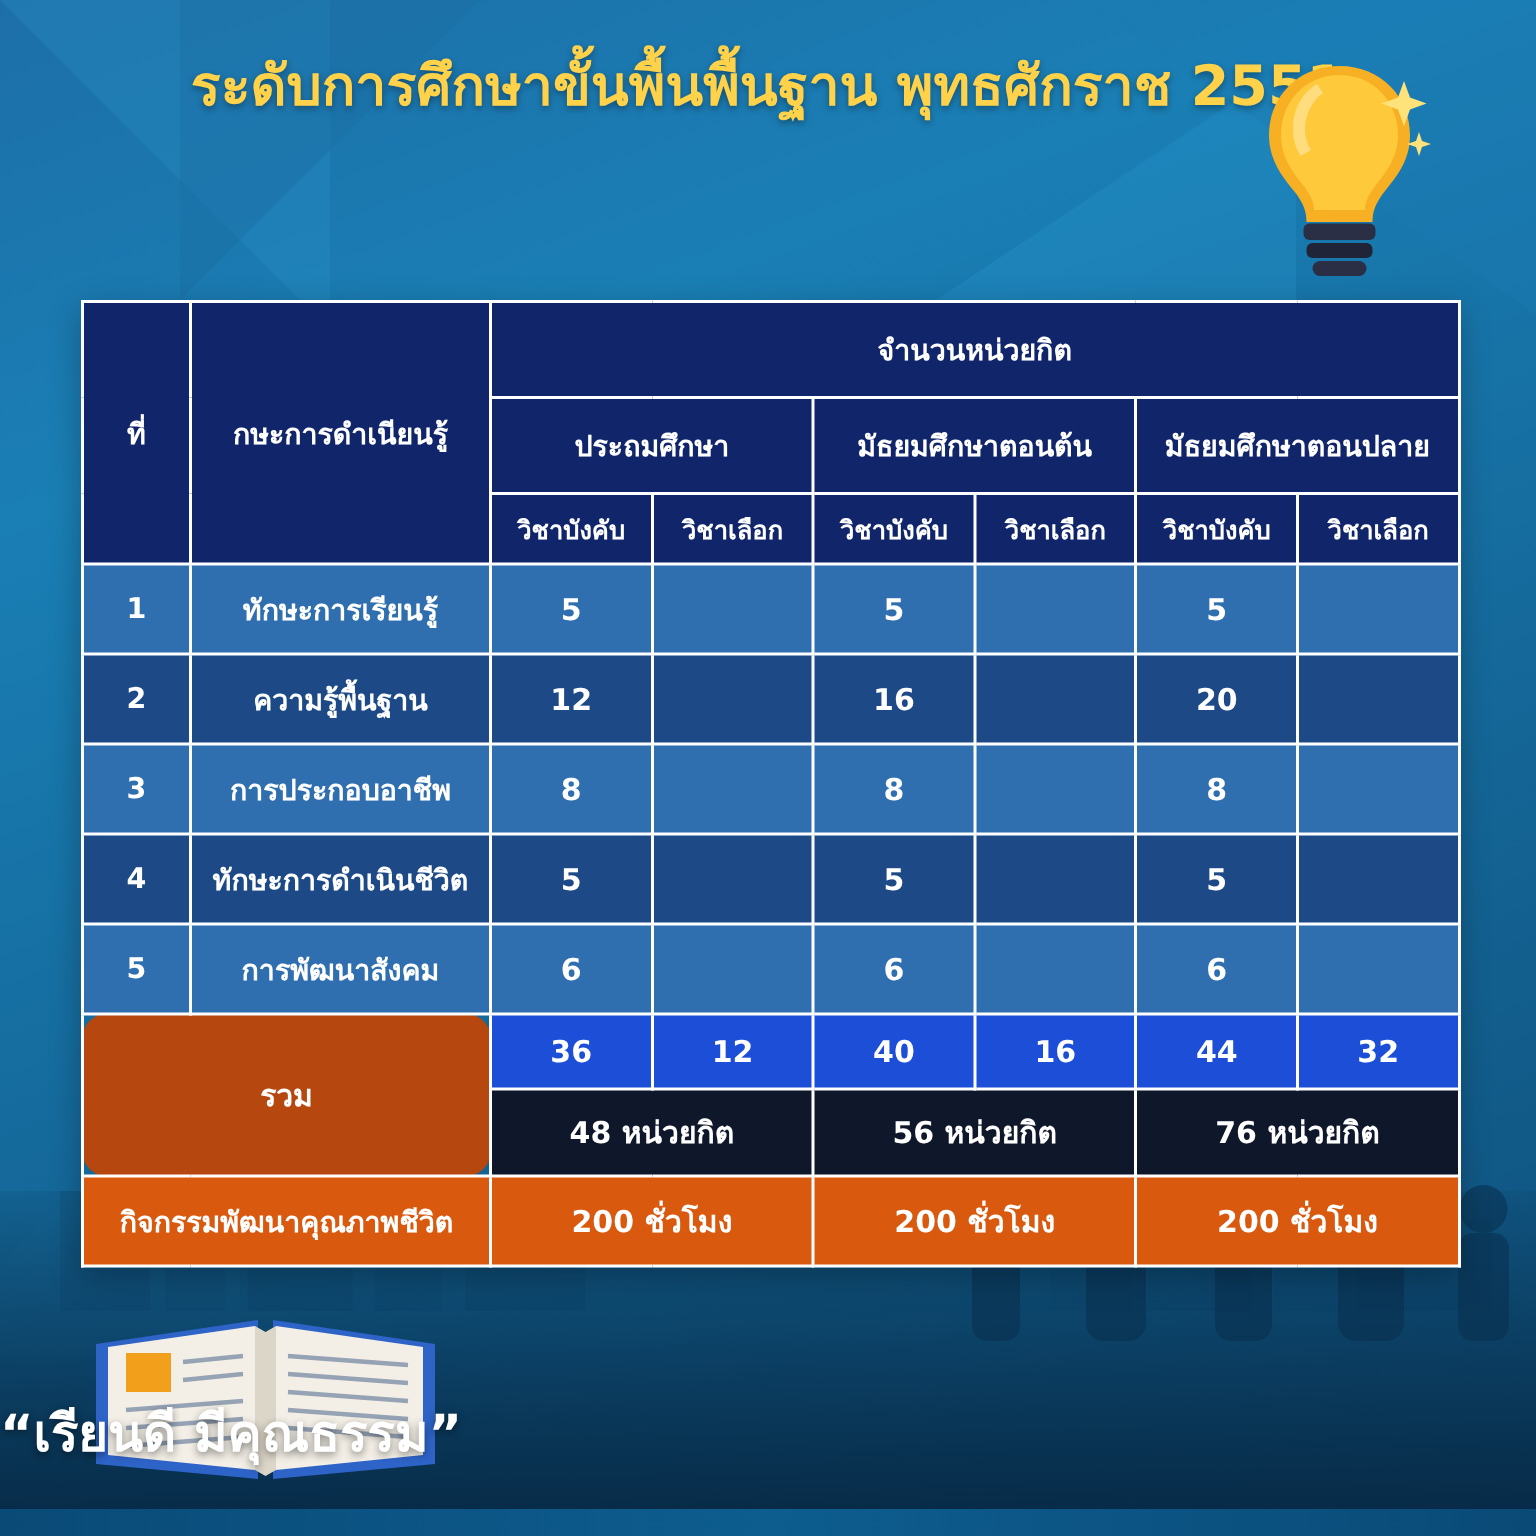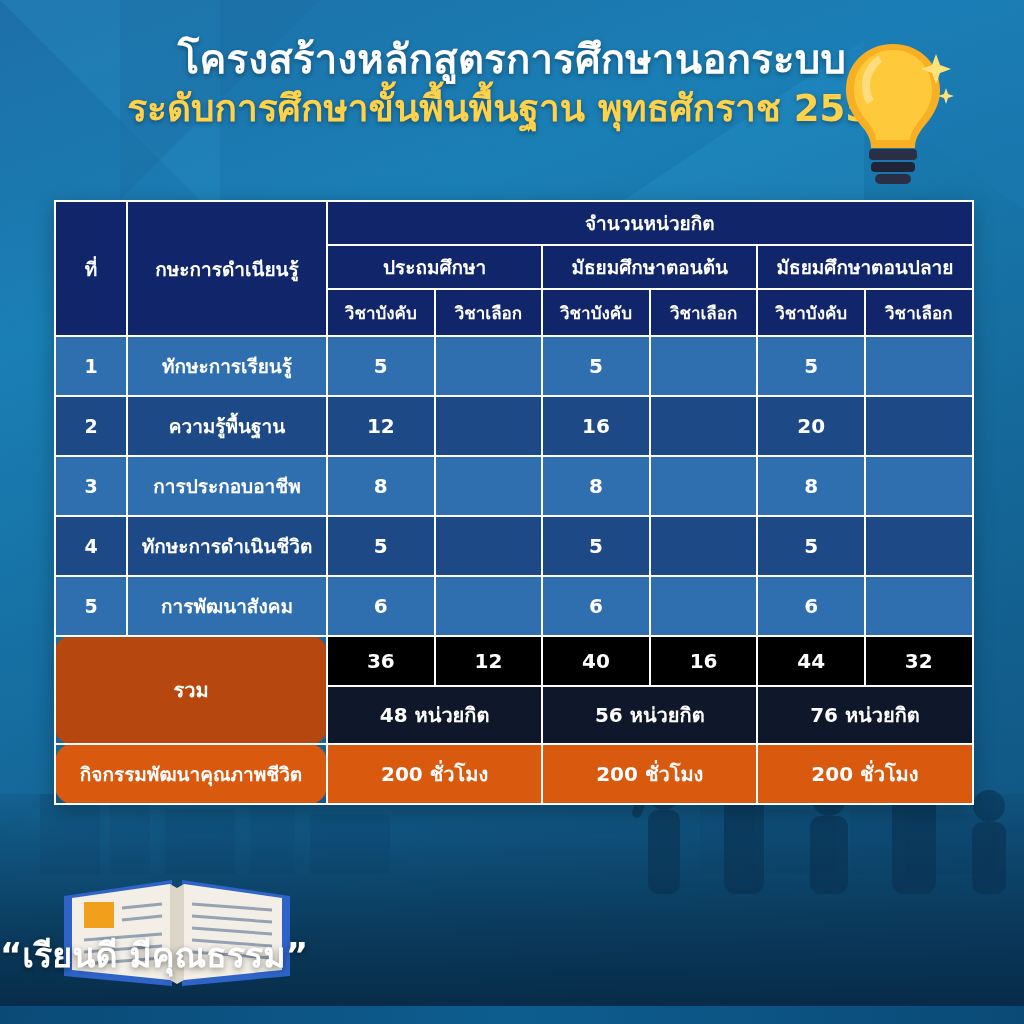"โครงสร้างหลักสูตรการศึกษานอกระบบ" div.title-1 { html: <div>โครงสร้างหลักสูตรการศึกษานอกระบบ</div> -> none }
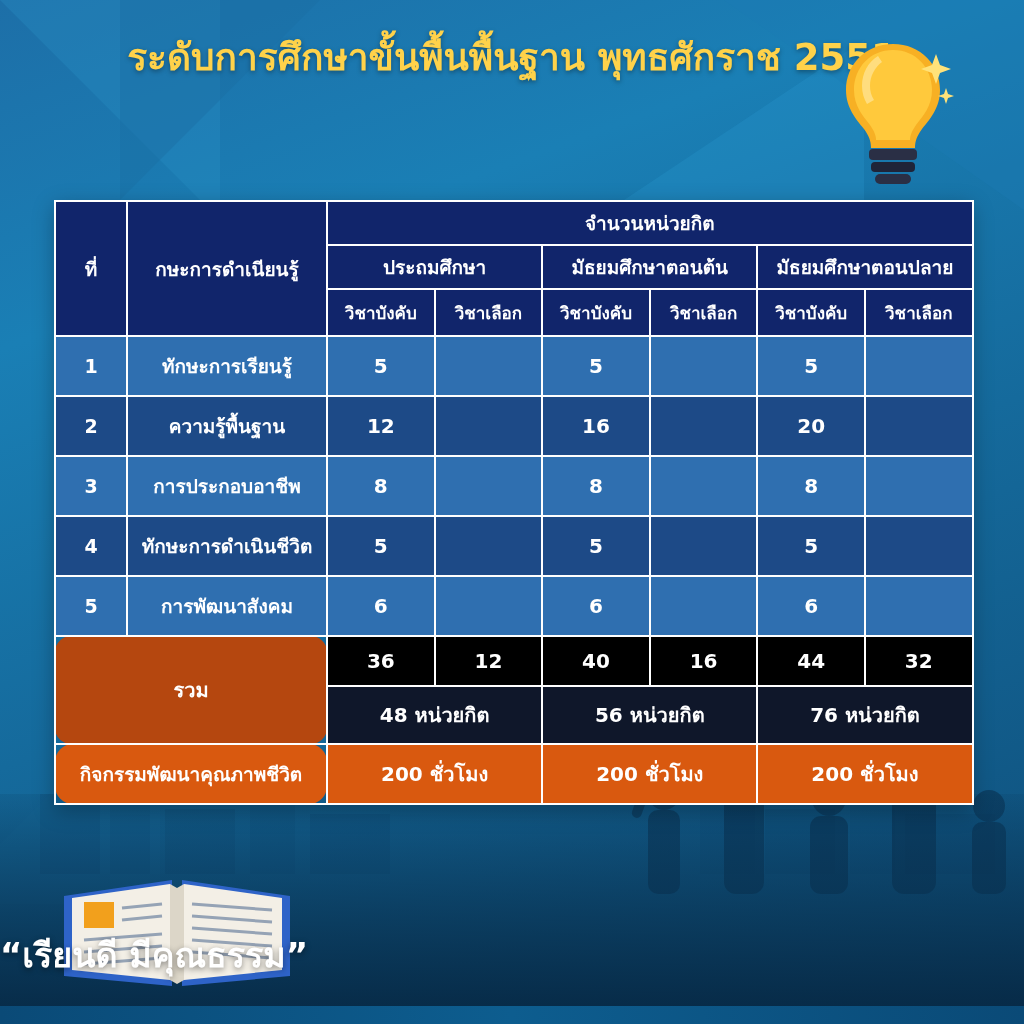"จำนวนหน่วยกิต" .hd { padding: 6px 4px -> 16px 4px }
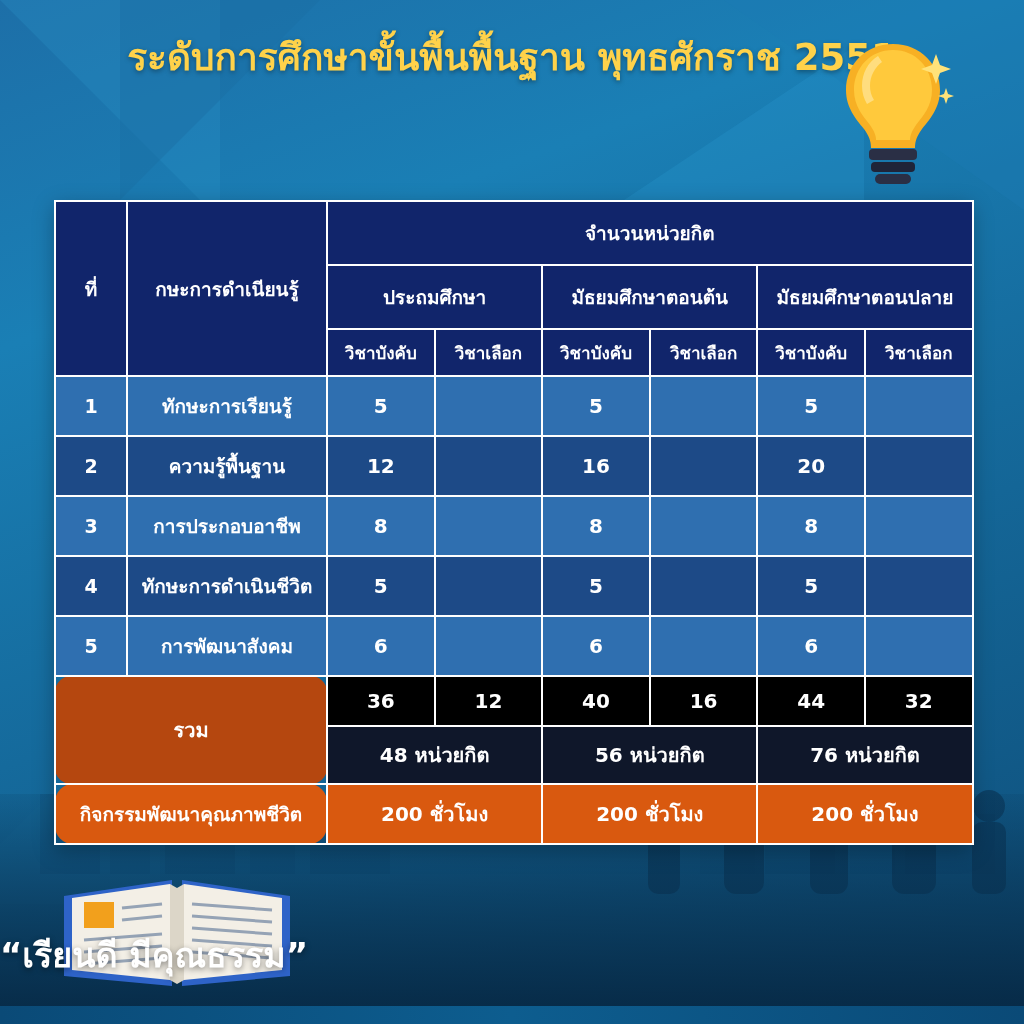"36" .sumnum { background: #000000 -> #1d4ed8 }
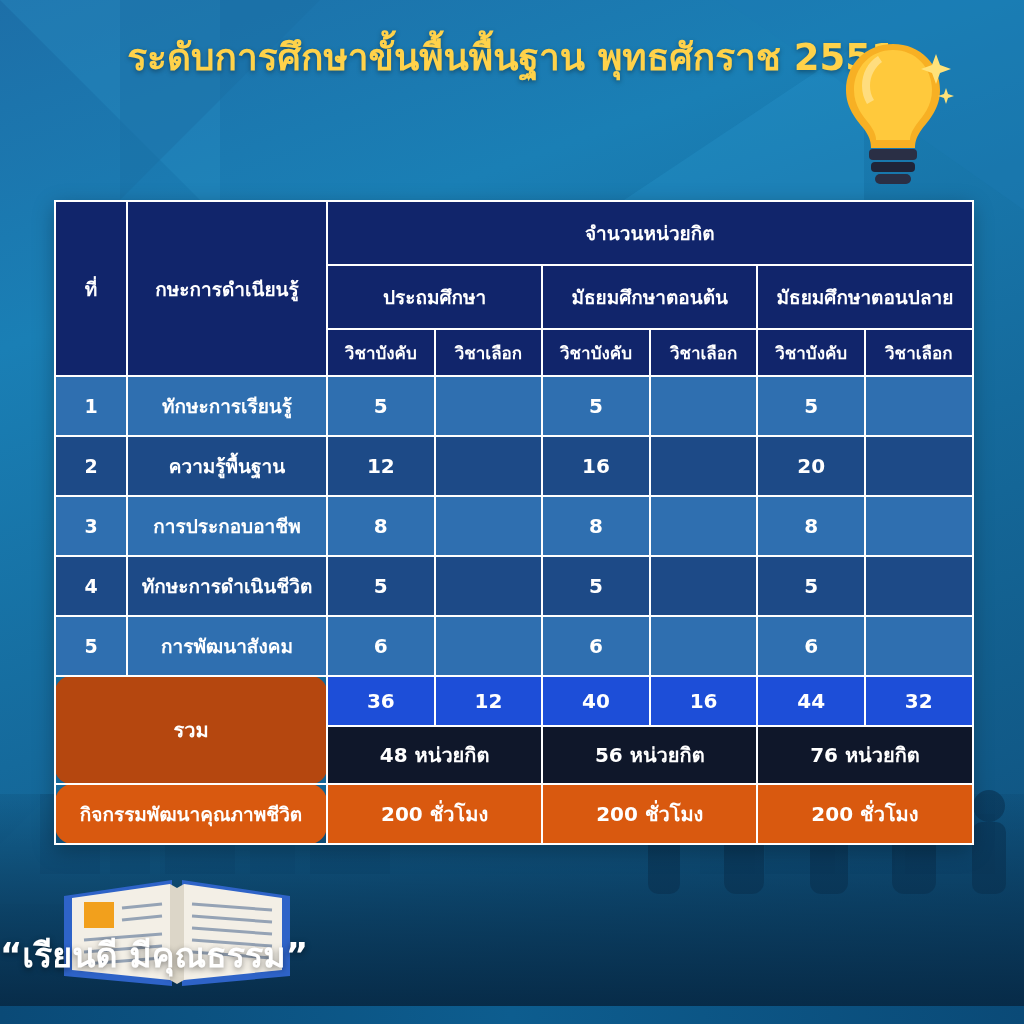"กิจกรรมพัฒนาคุณภาพชีวิต" .act-label { border-radius: 18px -> none }
